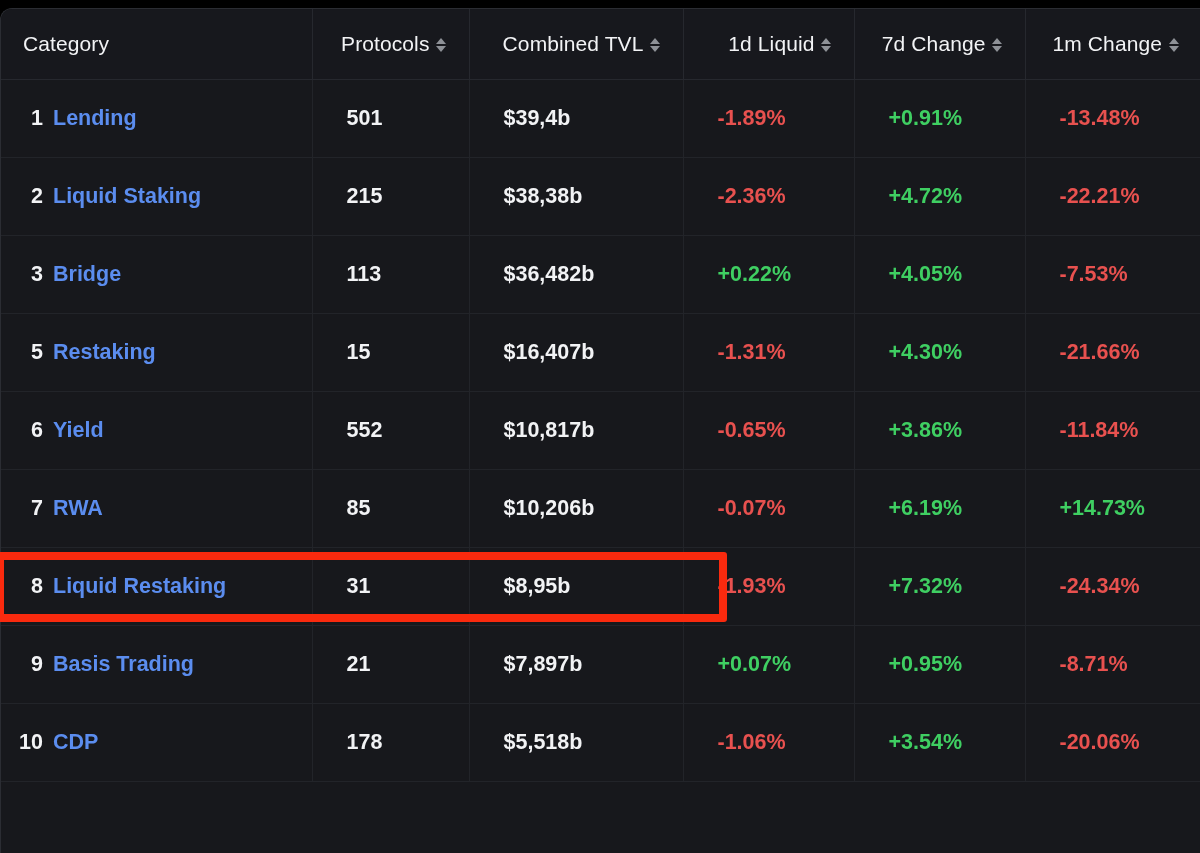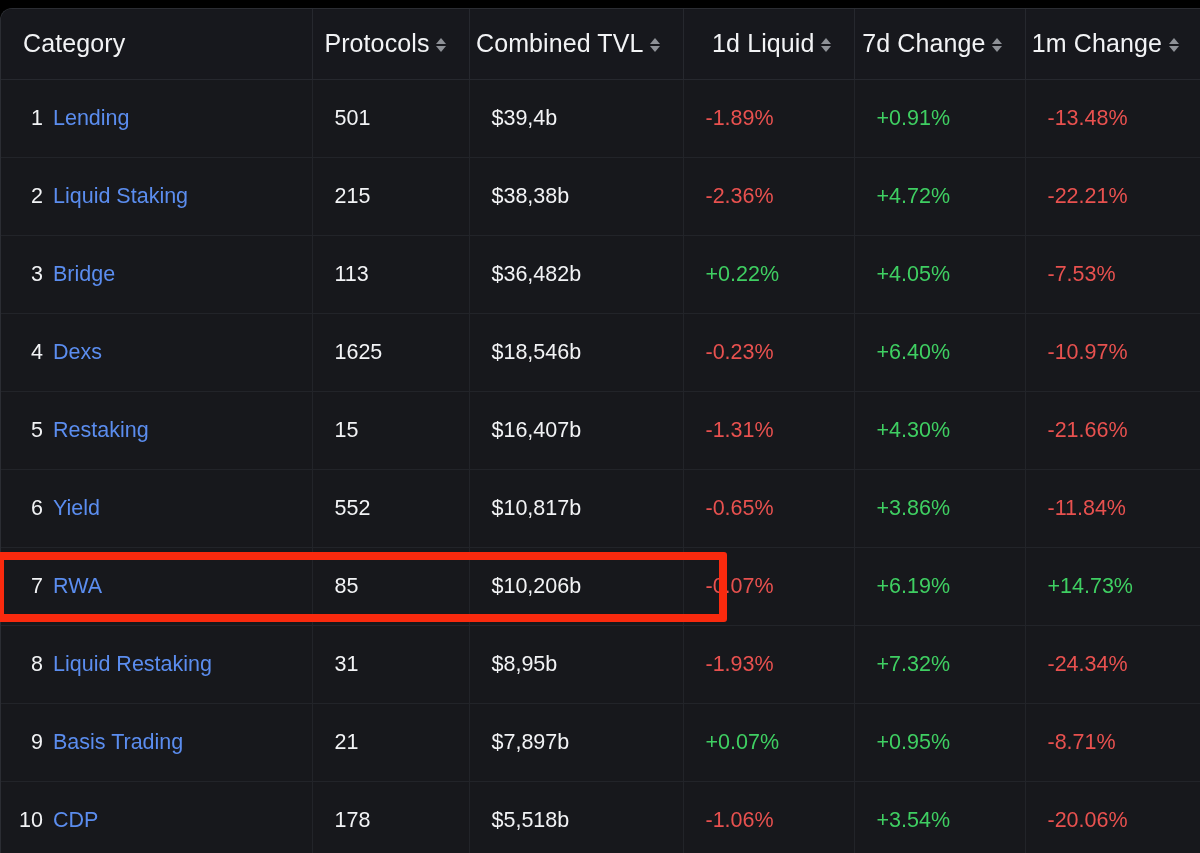"Category" thead th { font-size: 25px -> 21px }
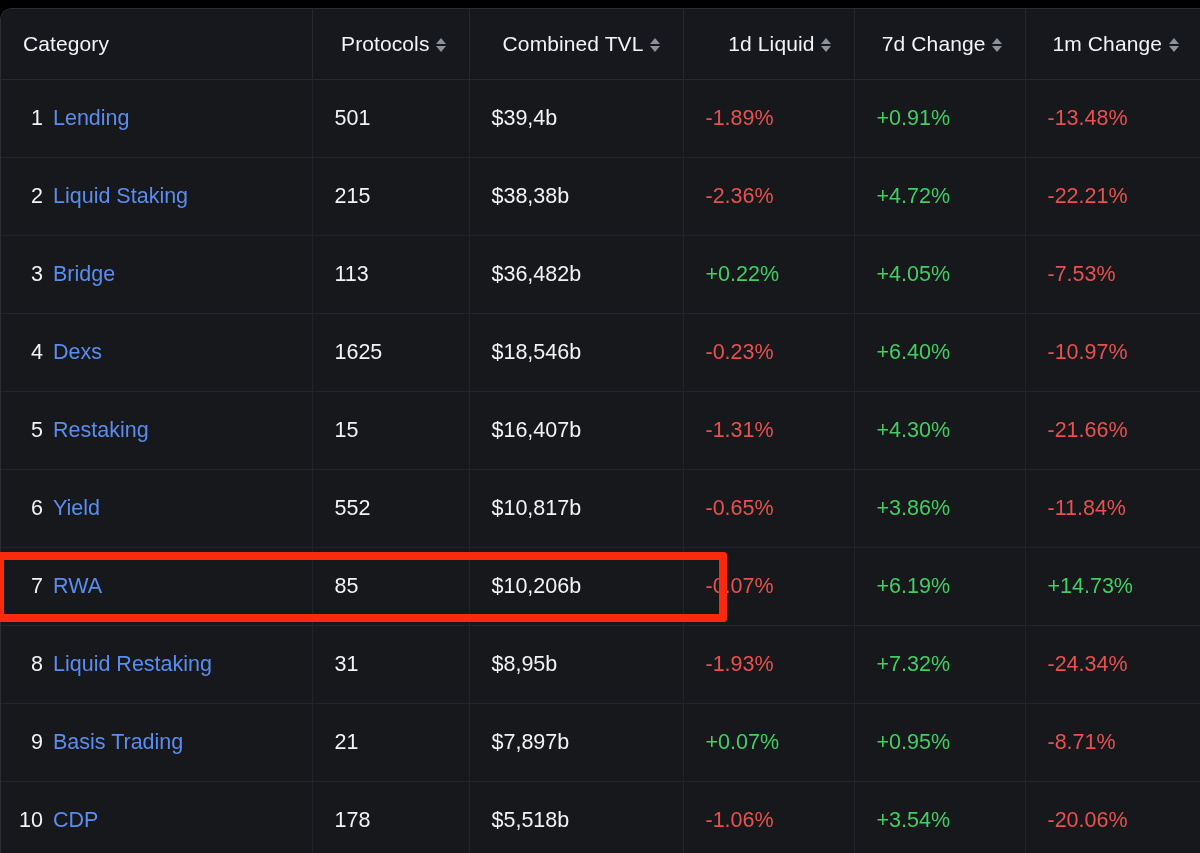"1 Lending" tbody td { font-weight: 400 -> 700; padding: 0 22px -> 0 34px }
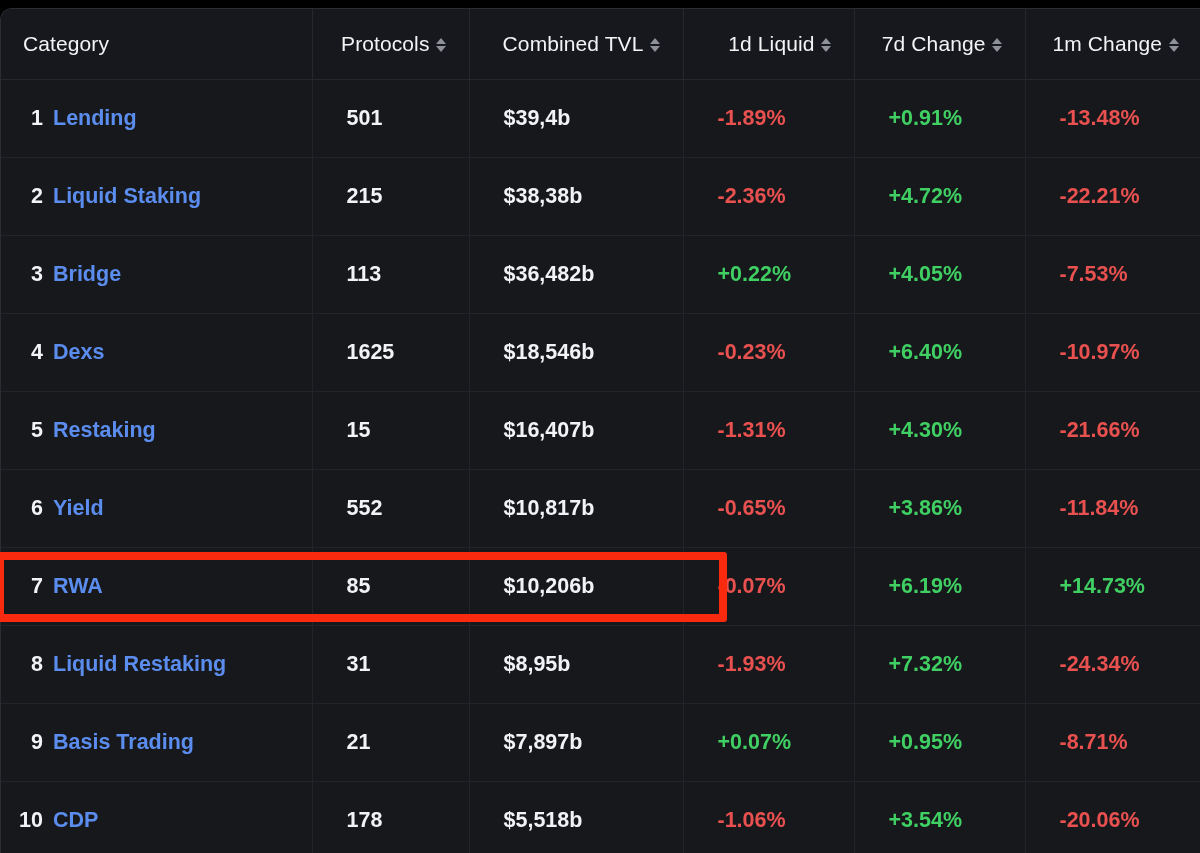"4 Dexs" tr { html: <tr> <td><span>4</span><a>Dexs</a></td> <td>1625</td> <td>$18,546b</td> <td>-0.23%</td> <td>+6.40%</td> <td>-10.97%</td> </tr> -> none }
